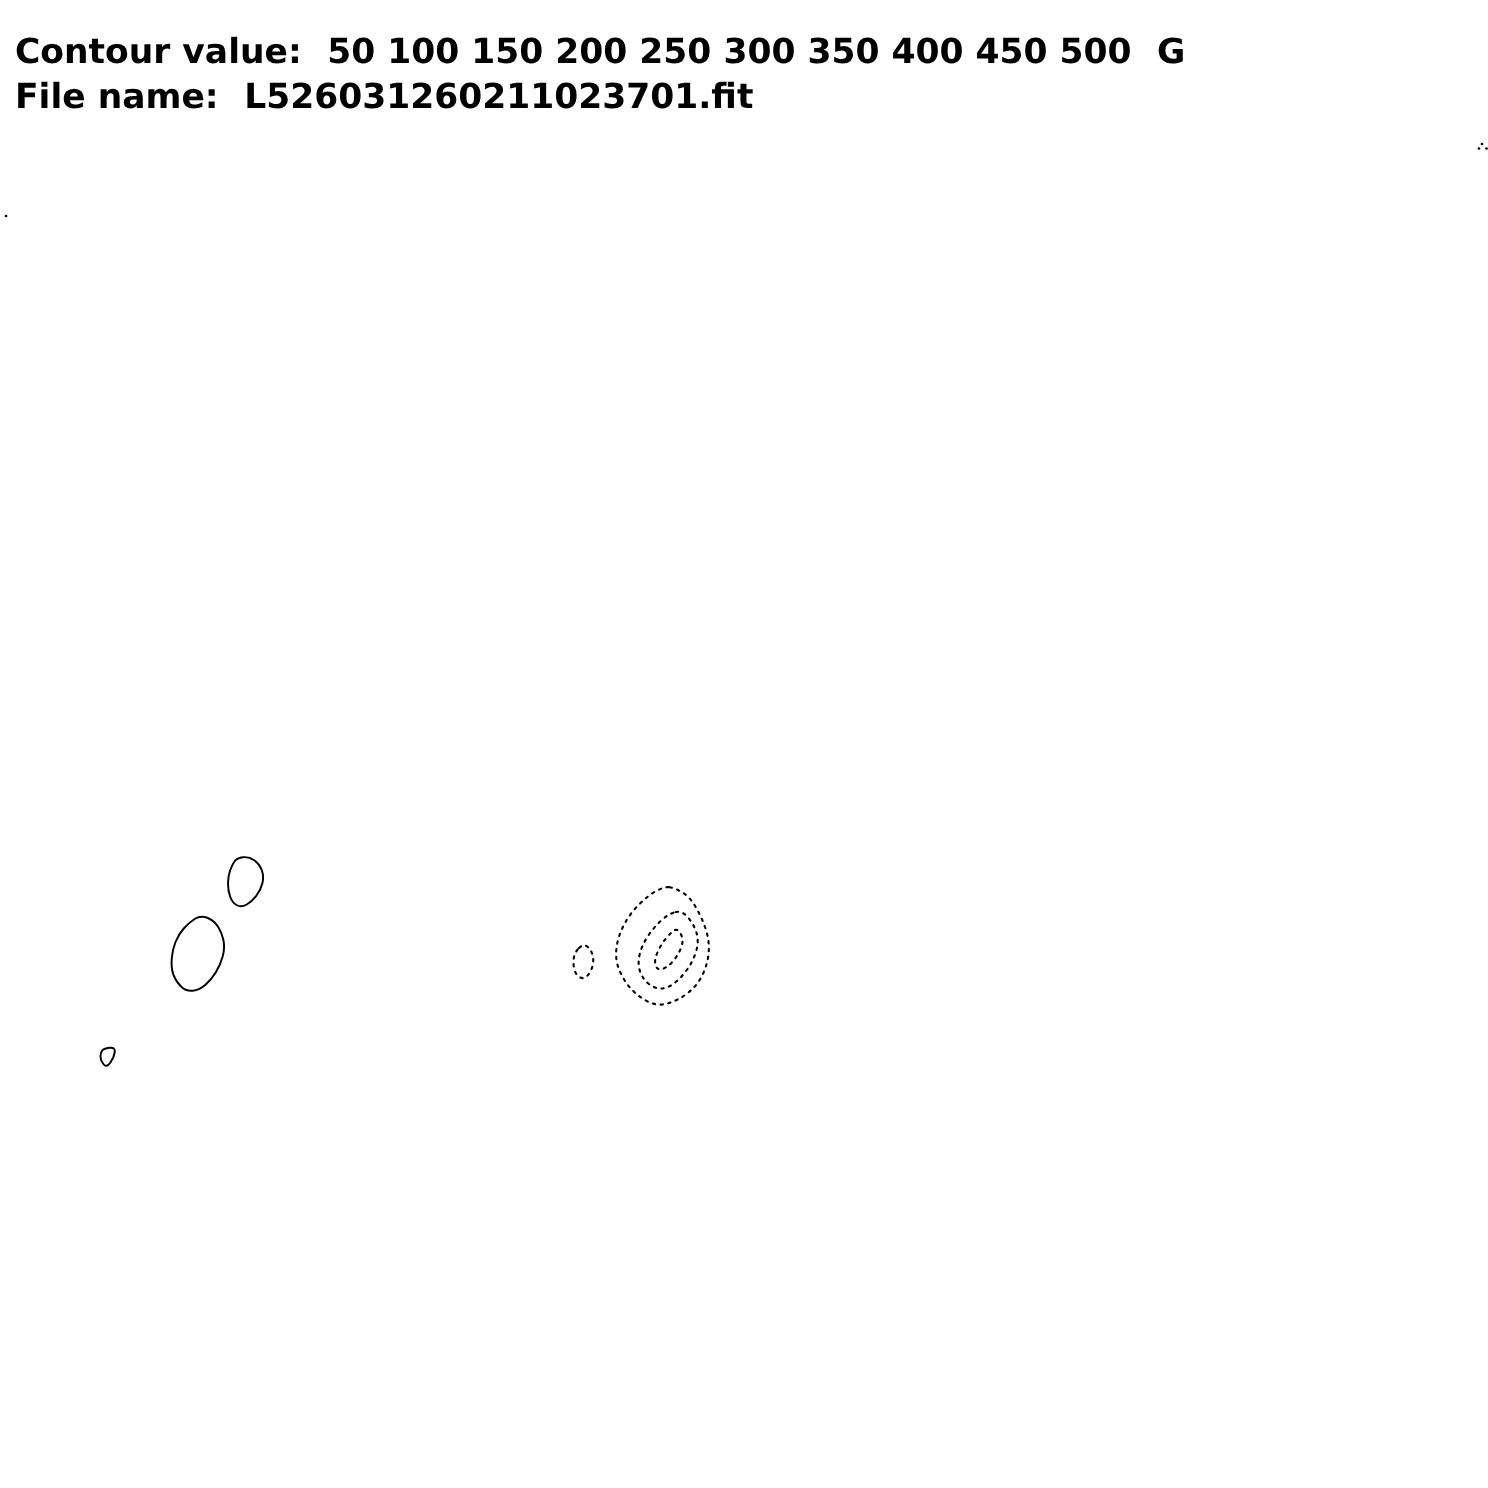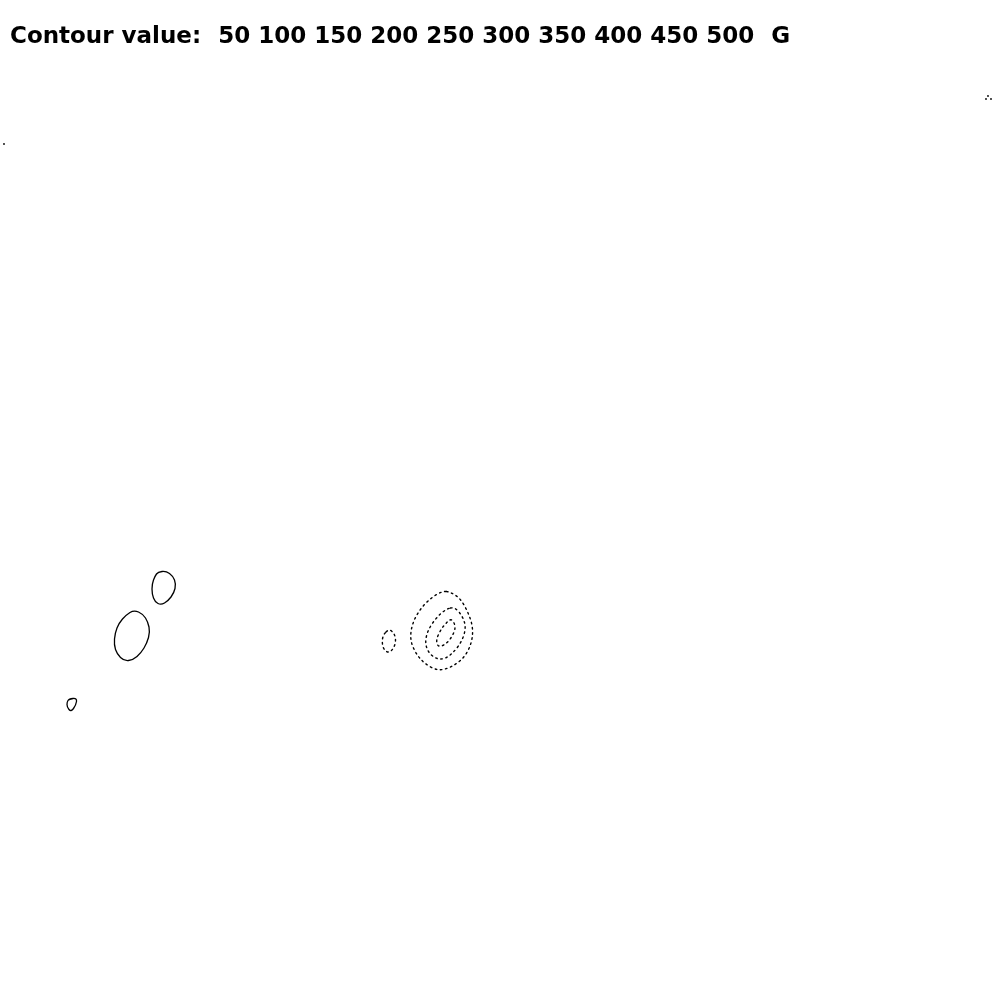"File name: L526031260211023701.fit" div.line { html: none -> <div> <span>File name:</span> <span>L526031260211023701.fit</span> </div> }
